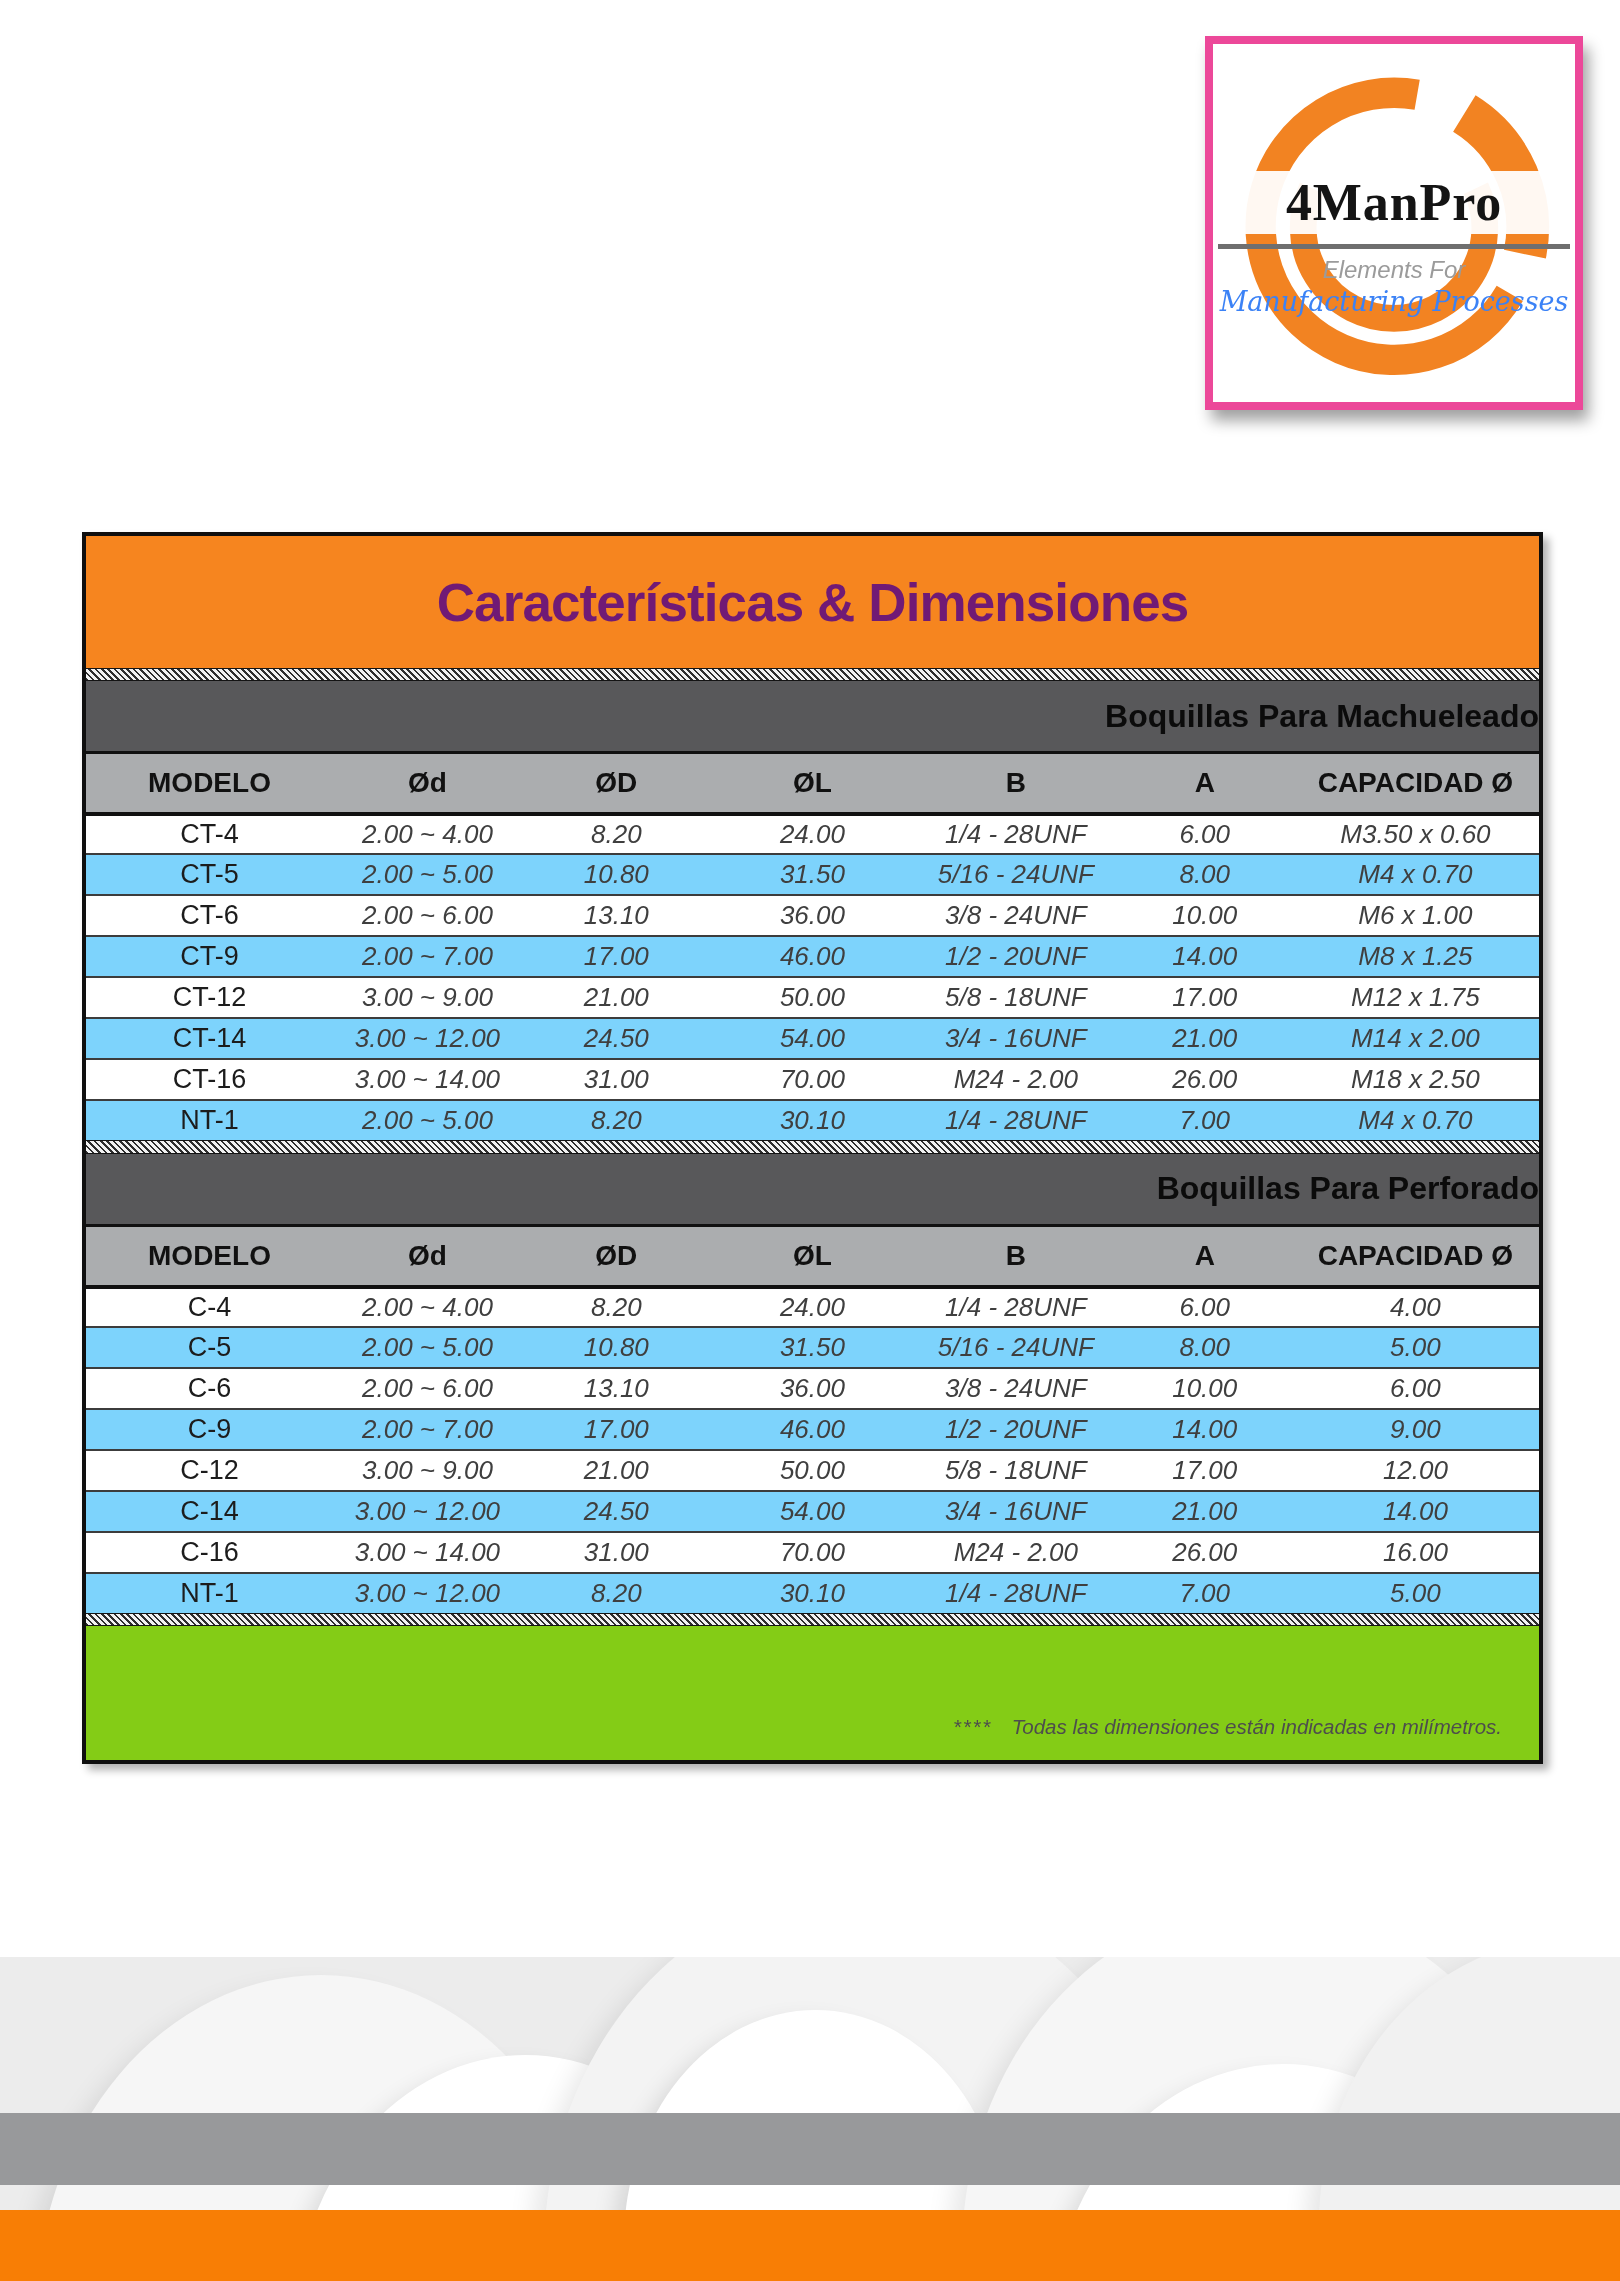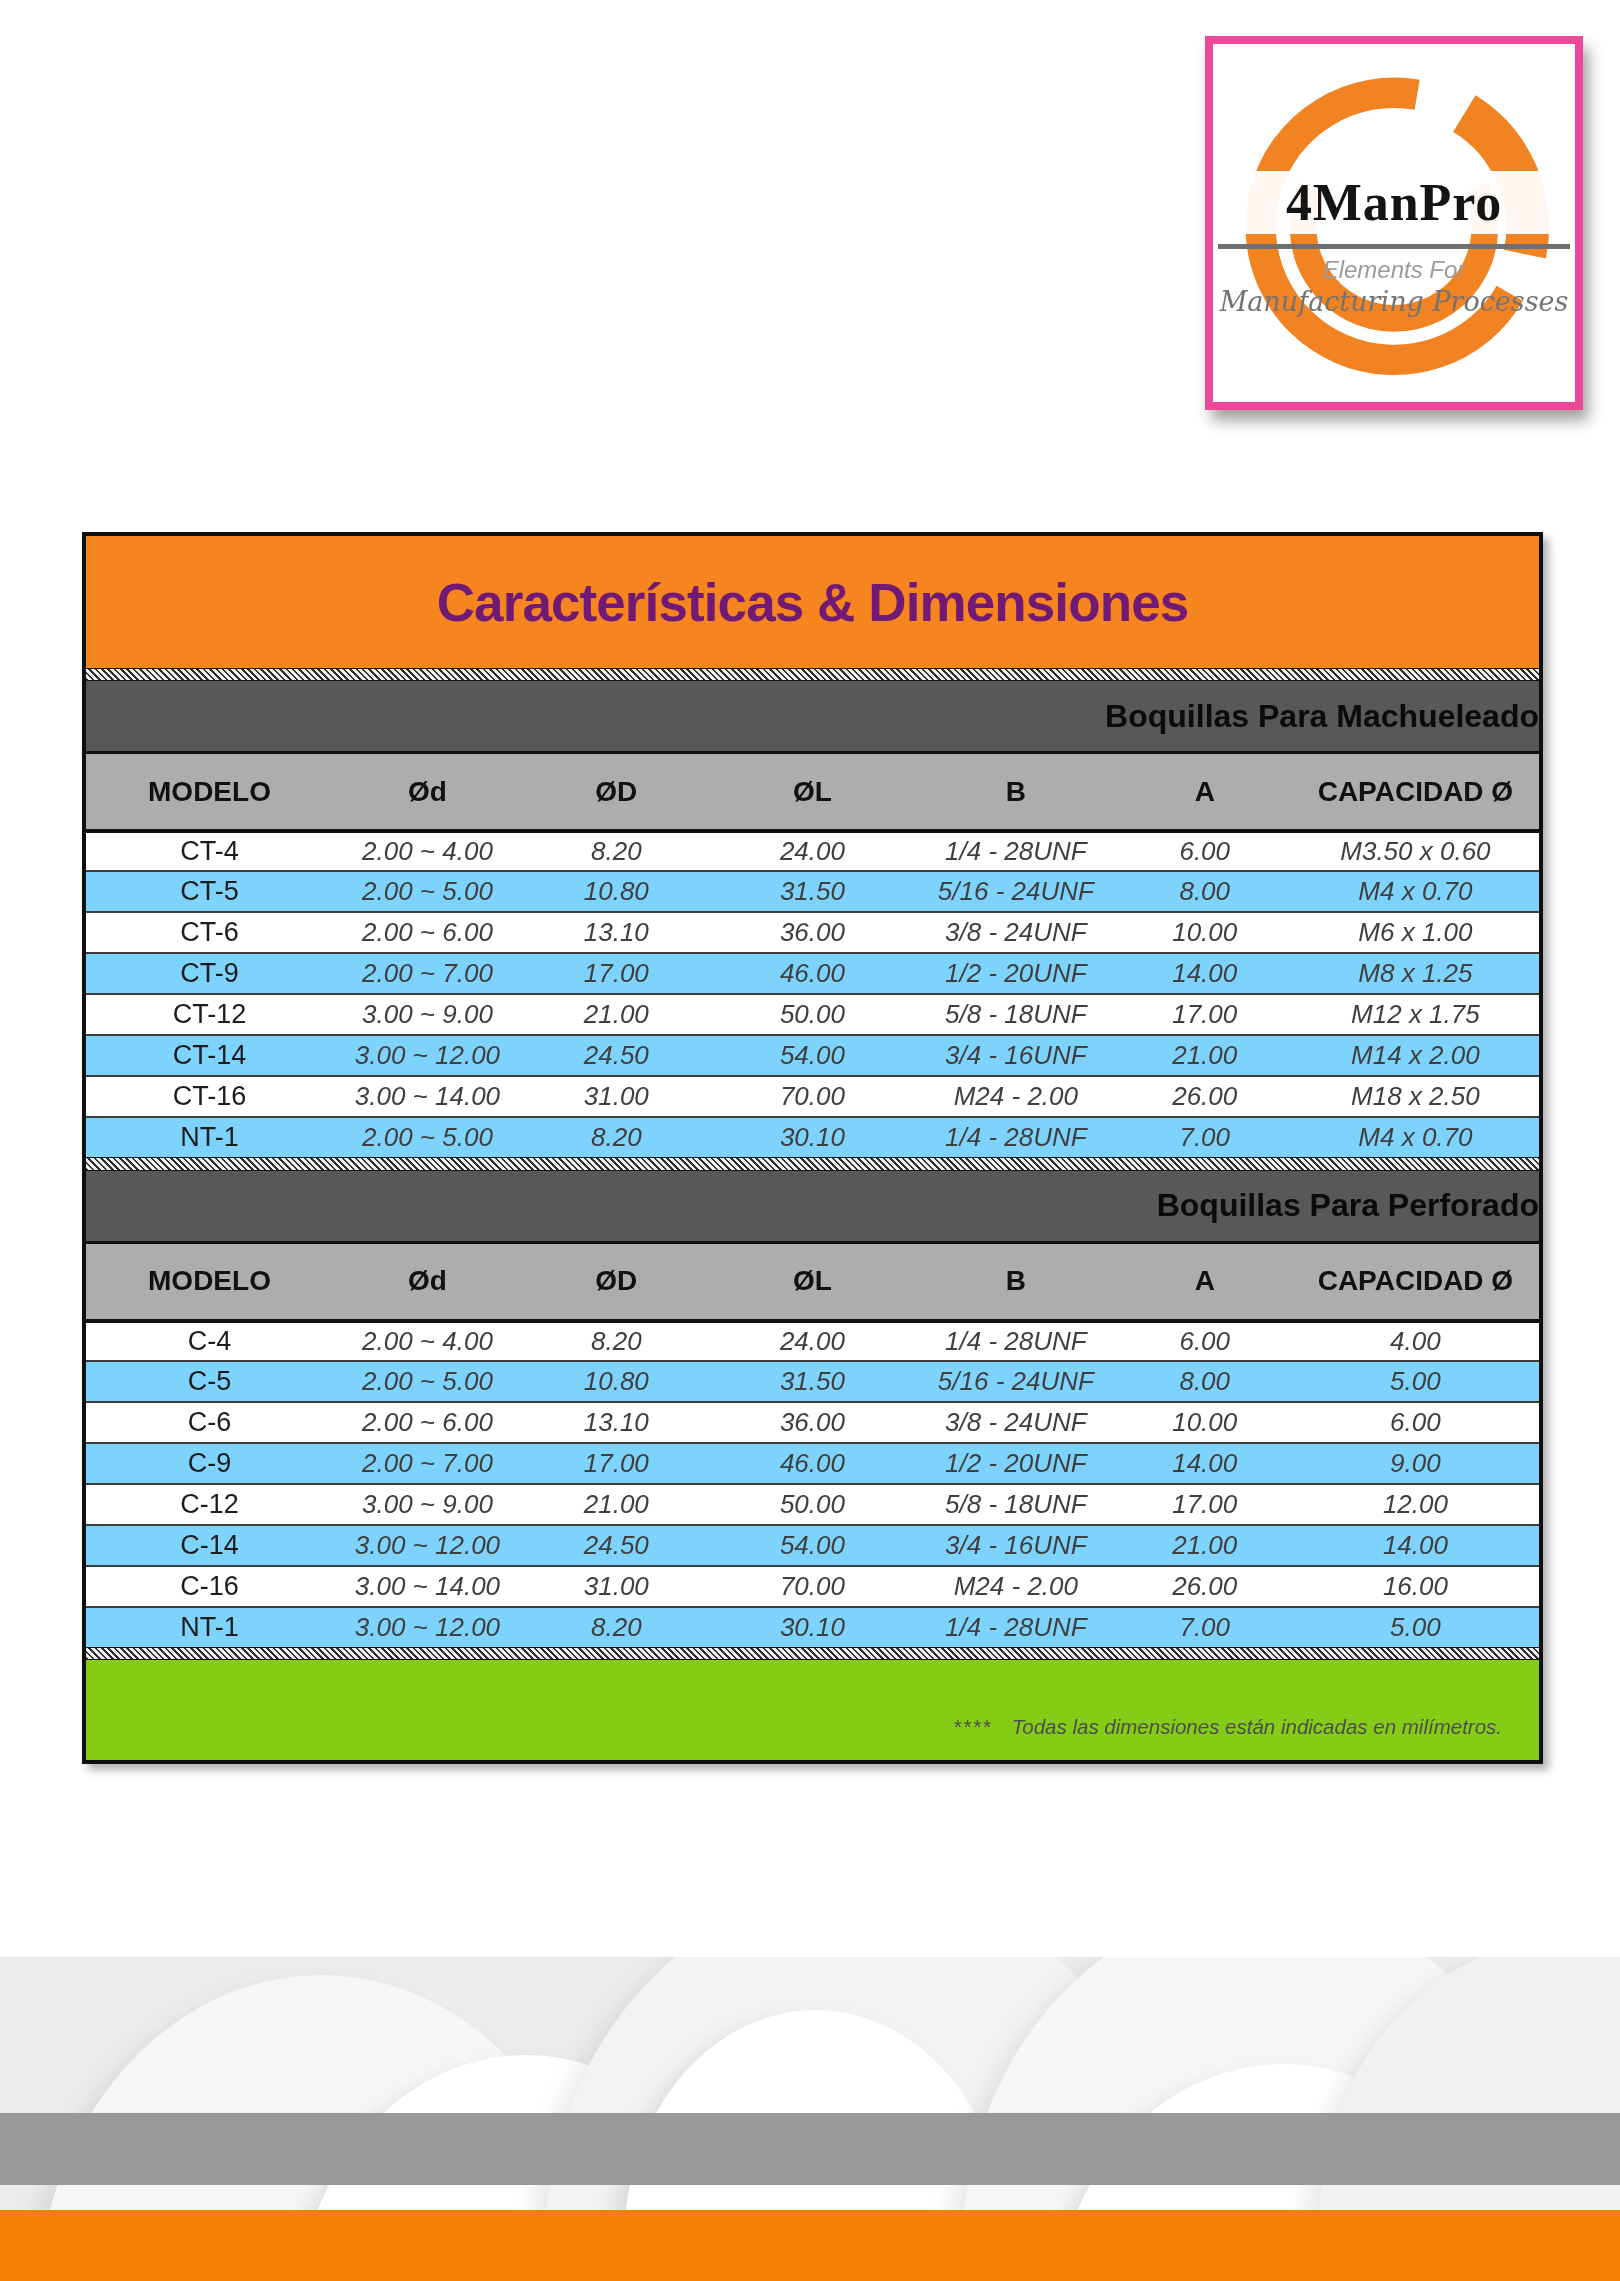"Manufacturing Processes" .logo-tag2 { color: #737373 -> #3b82f6 }
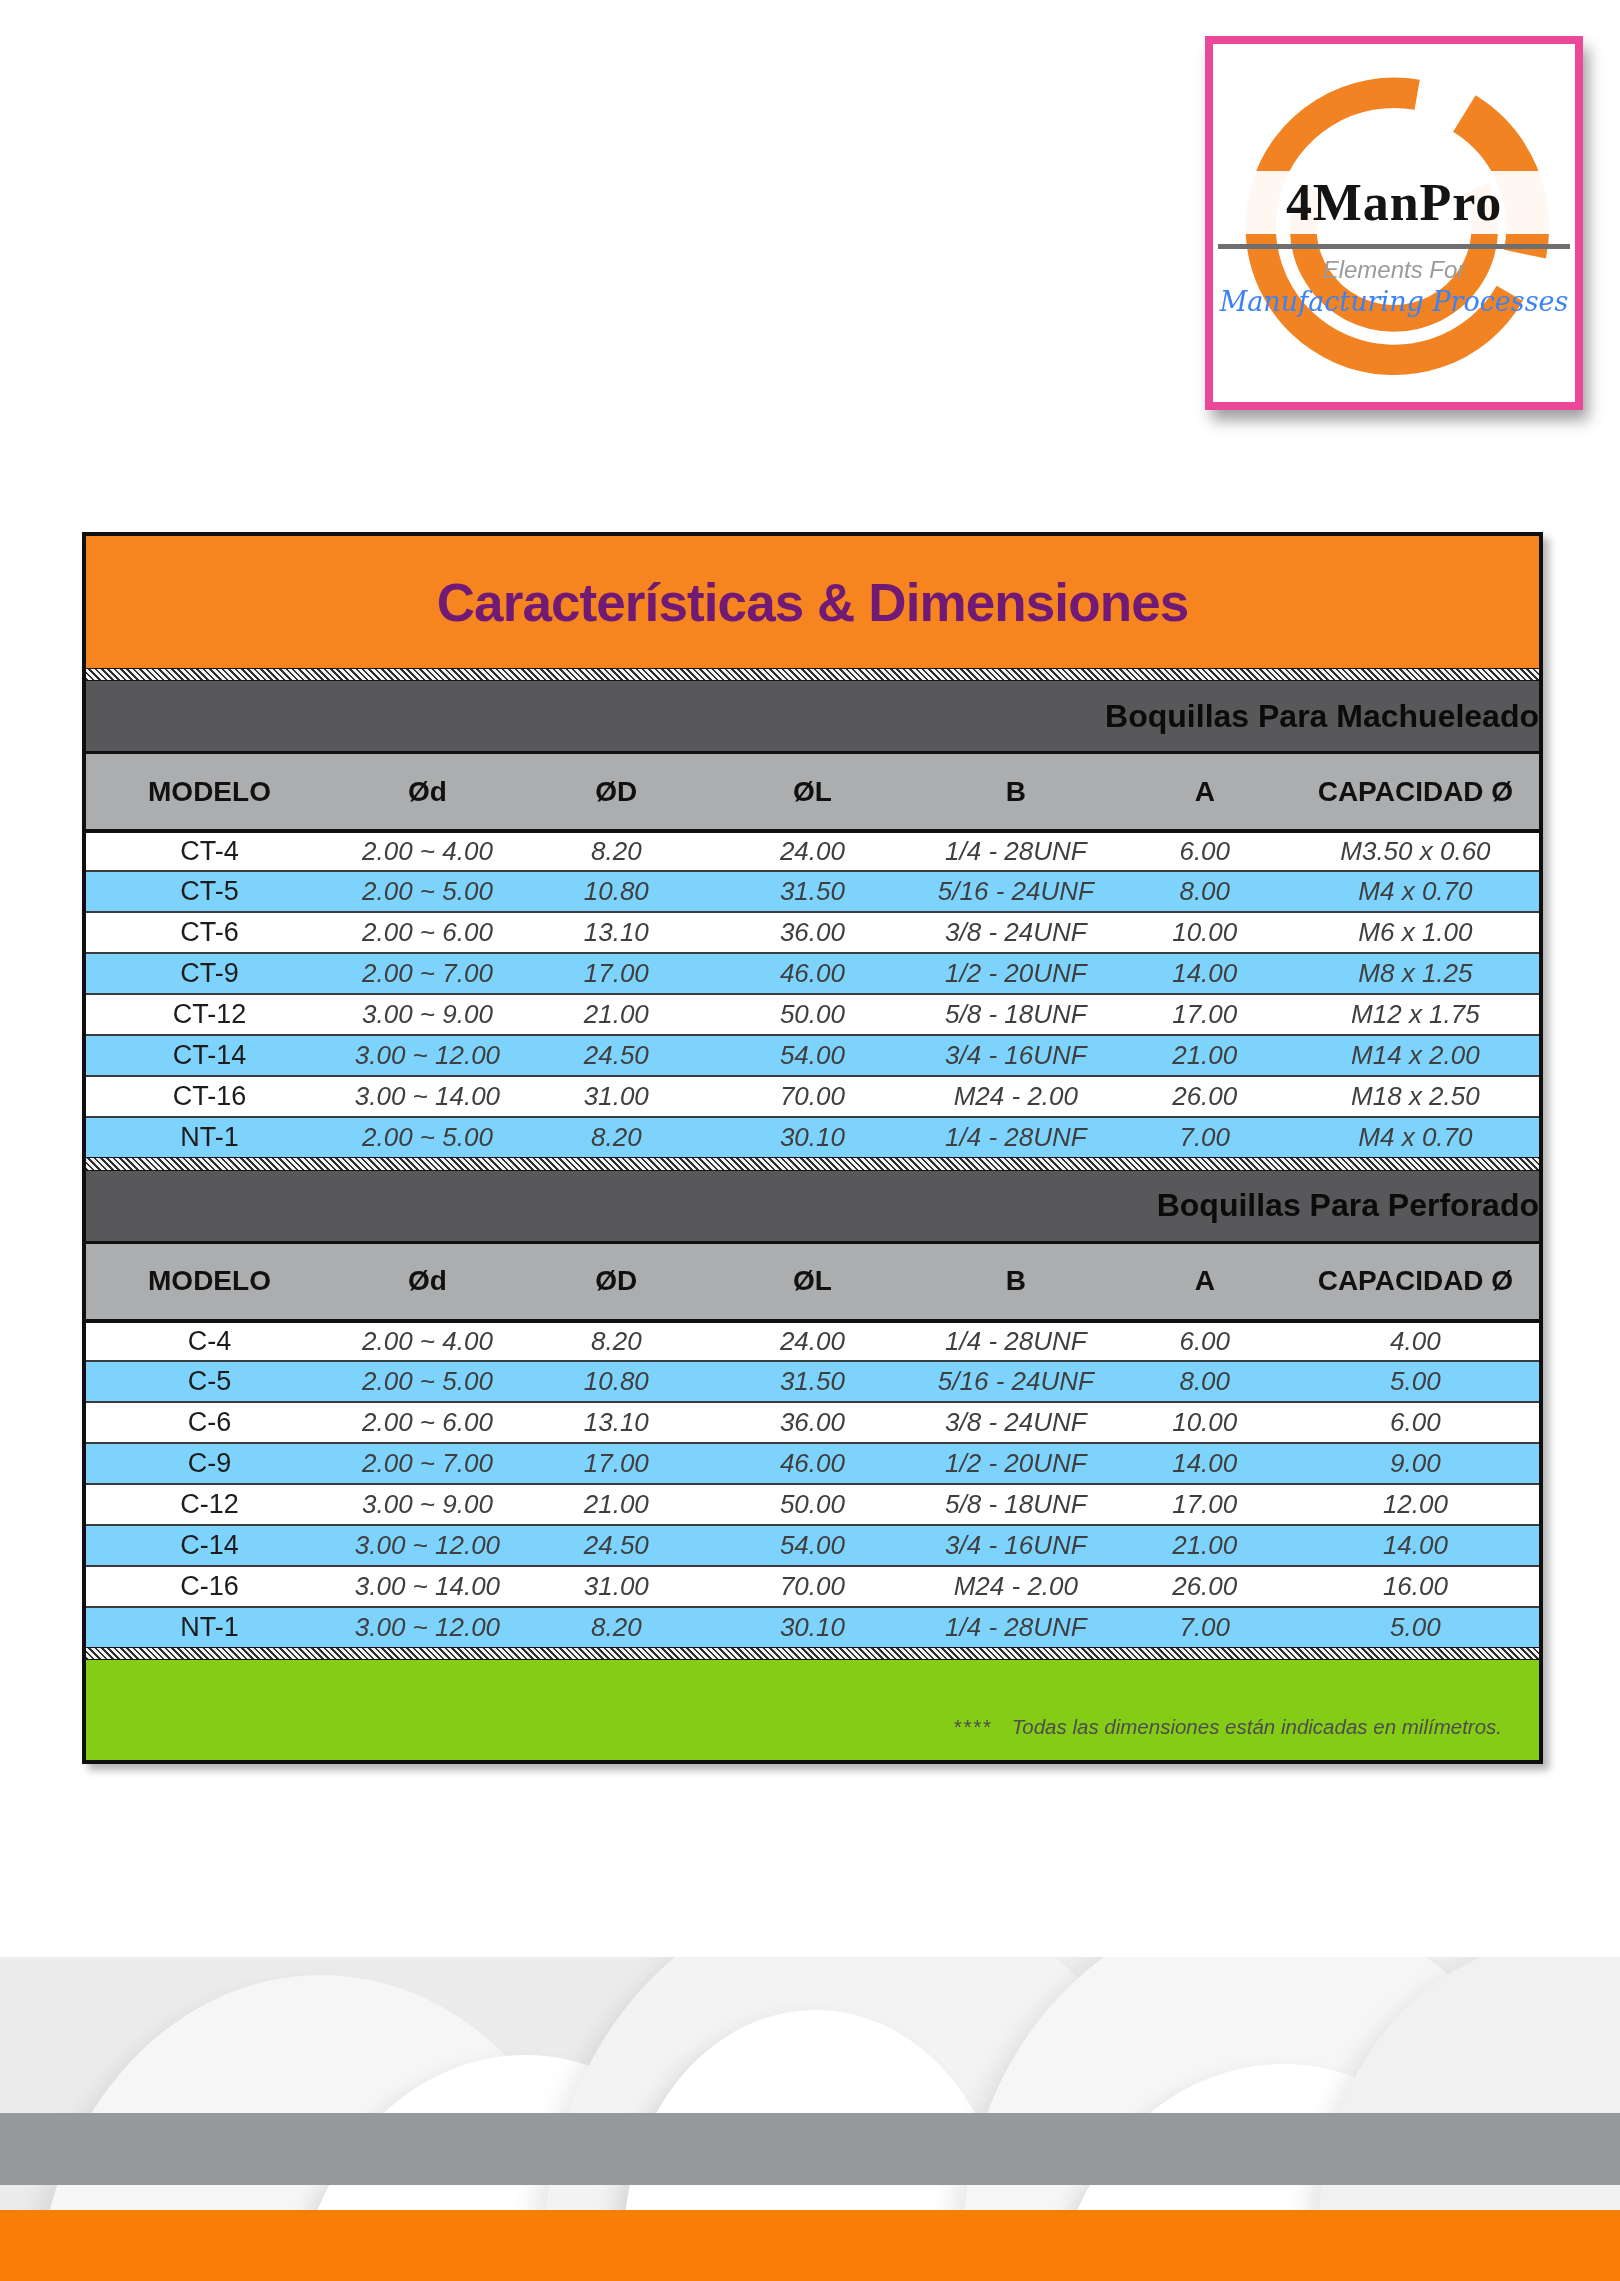"MODELO" .header-row { height: 78px -> 61px }
